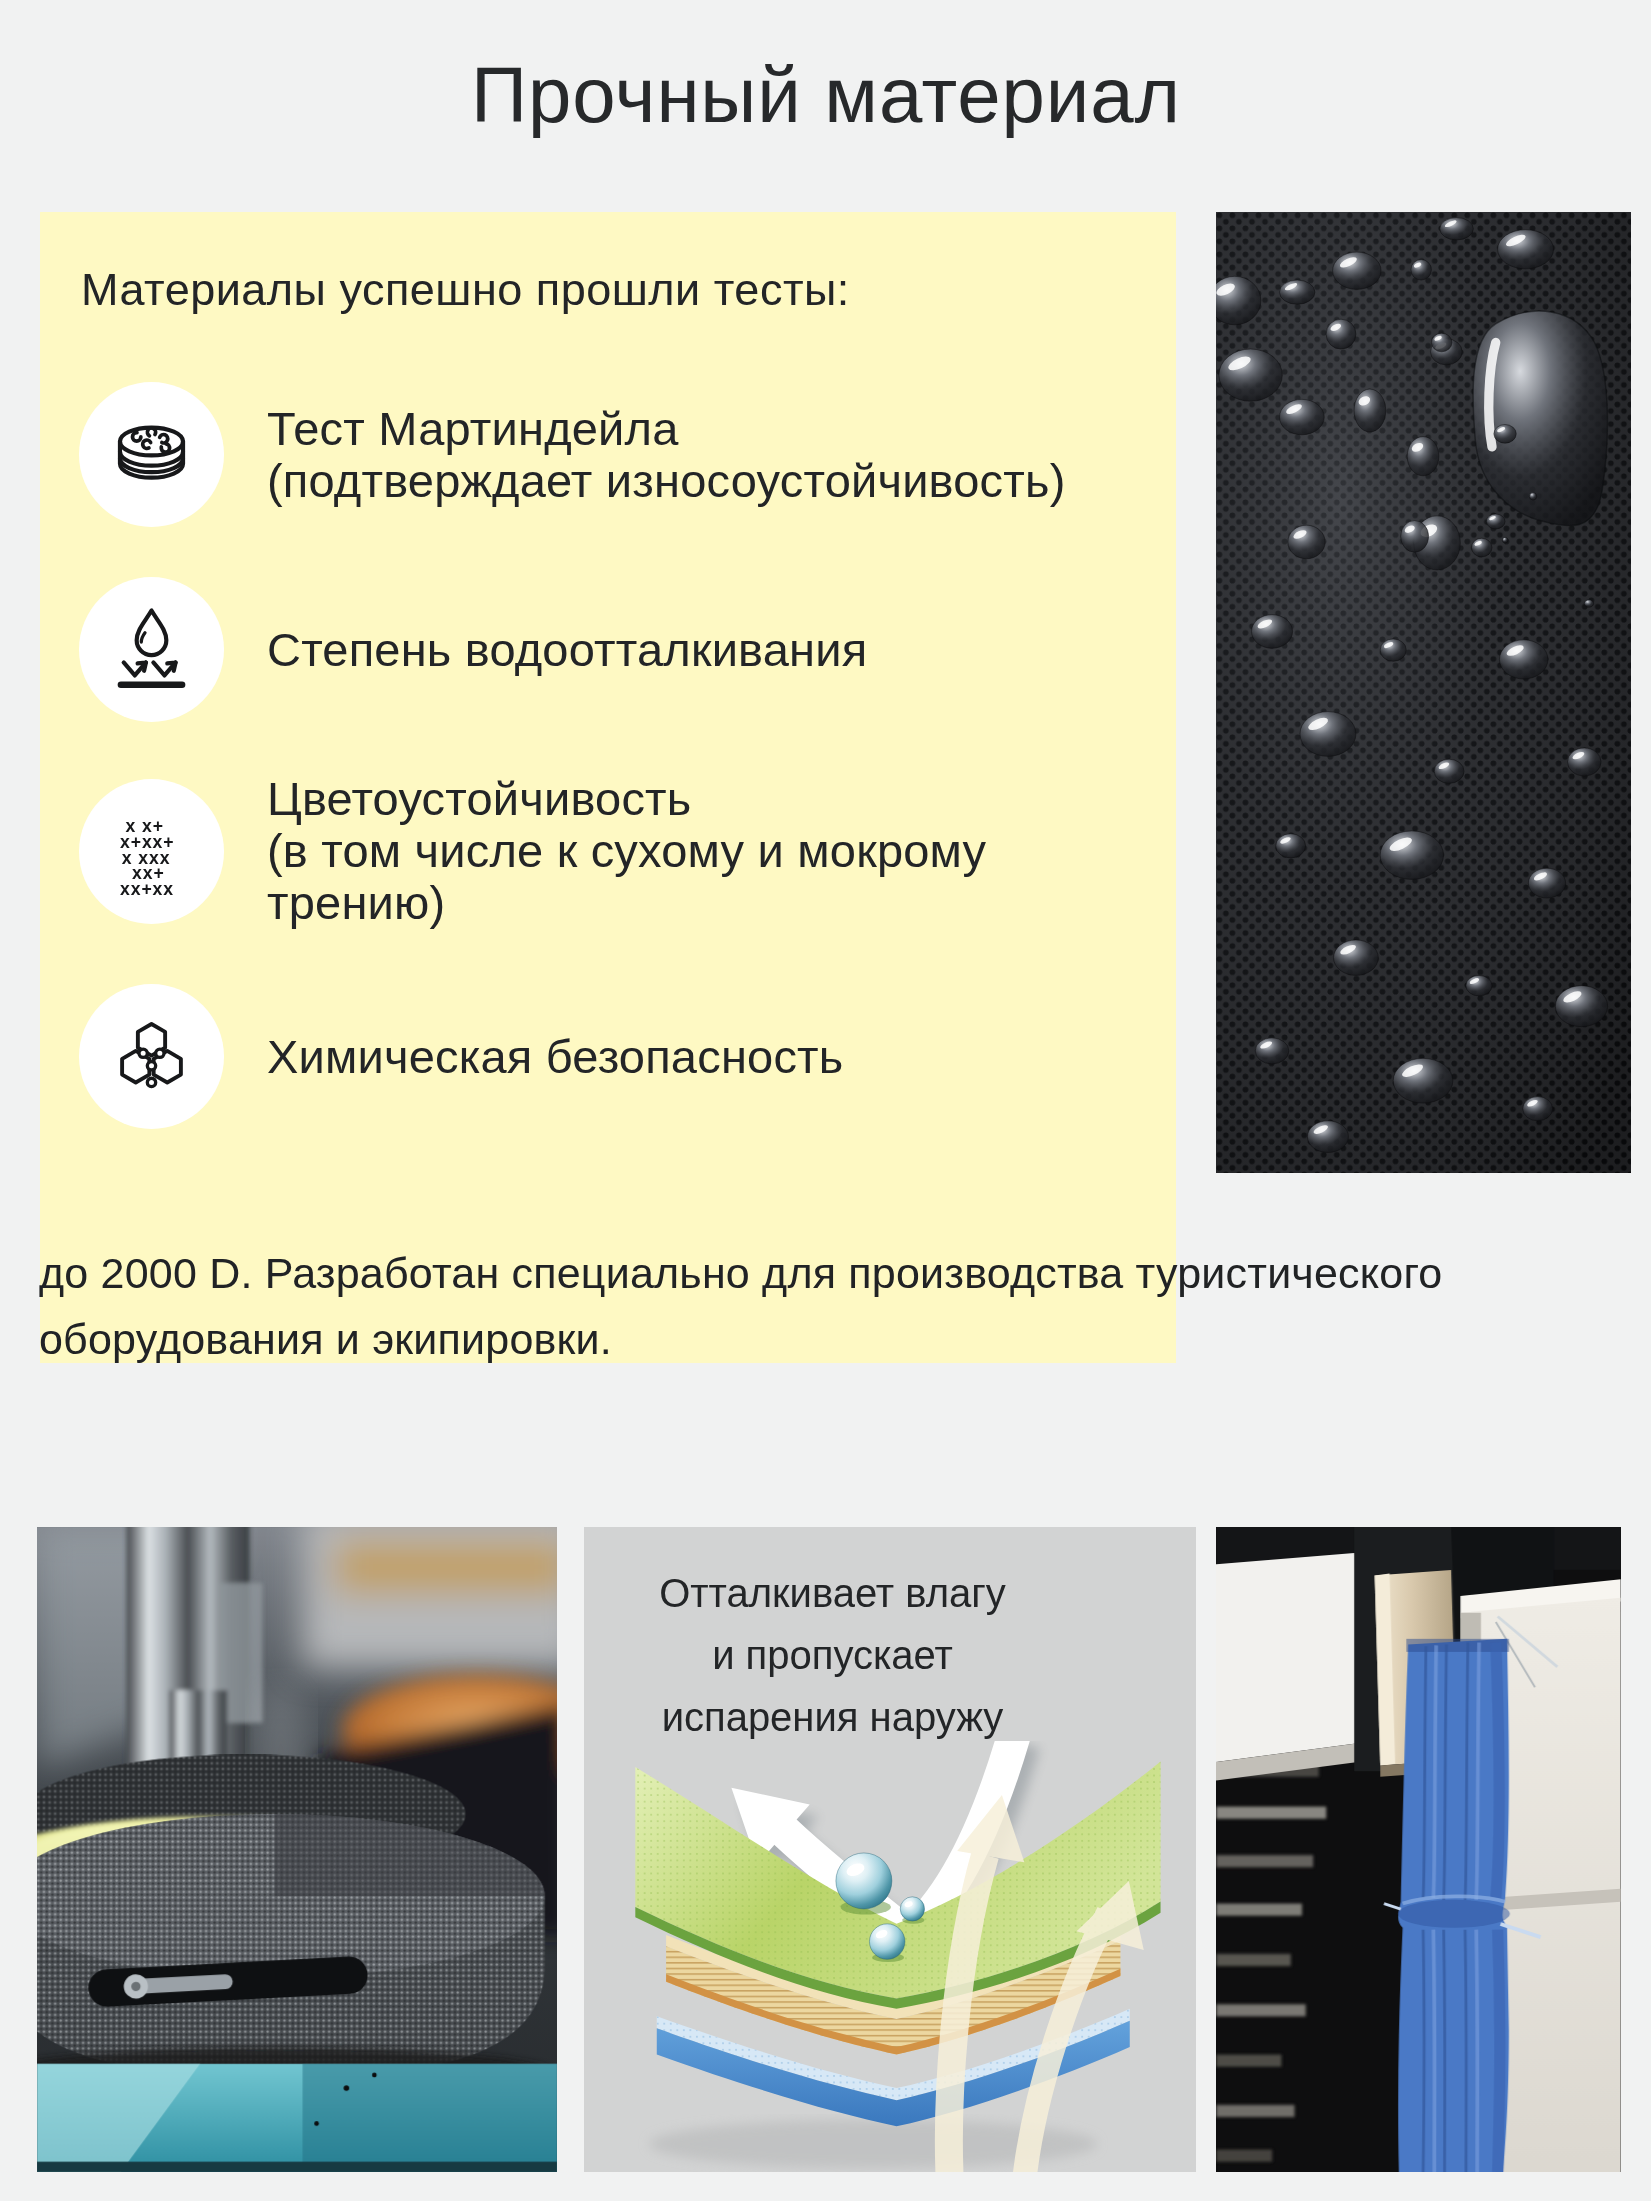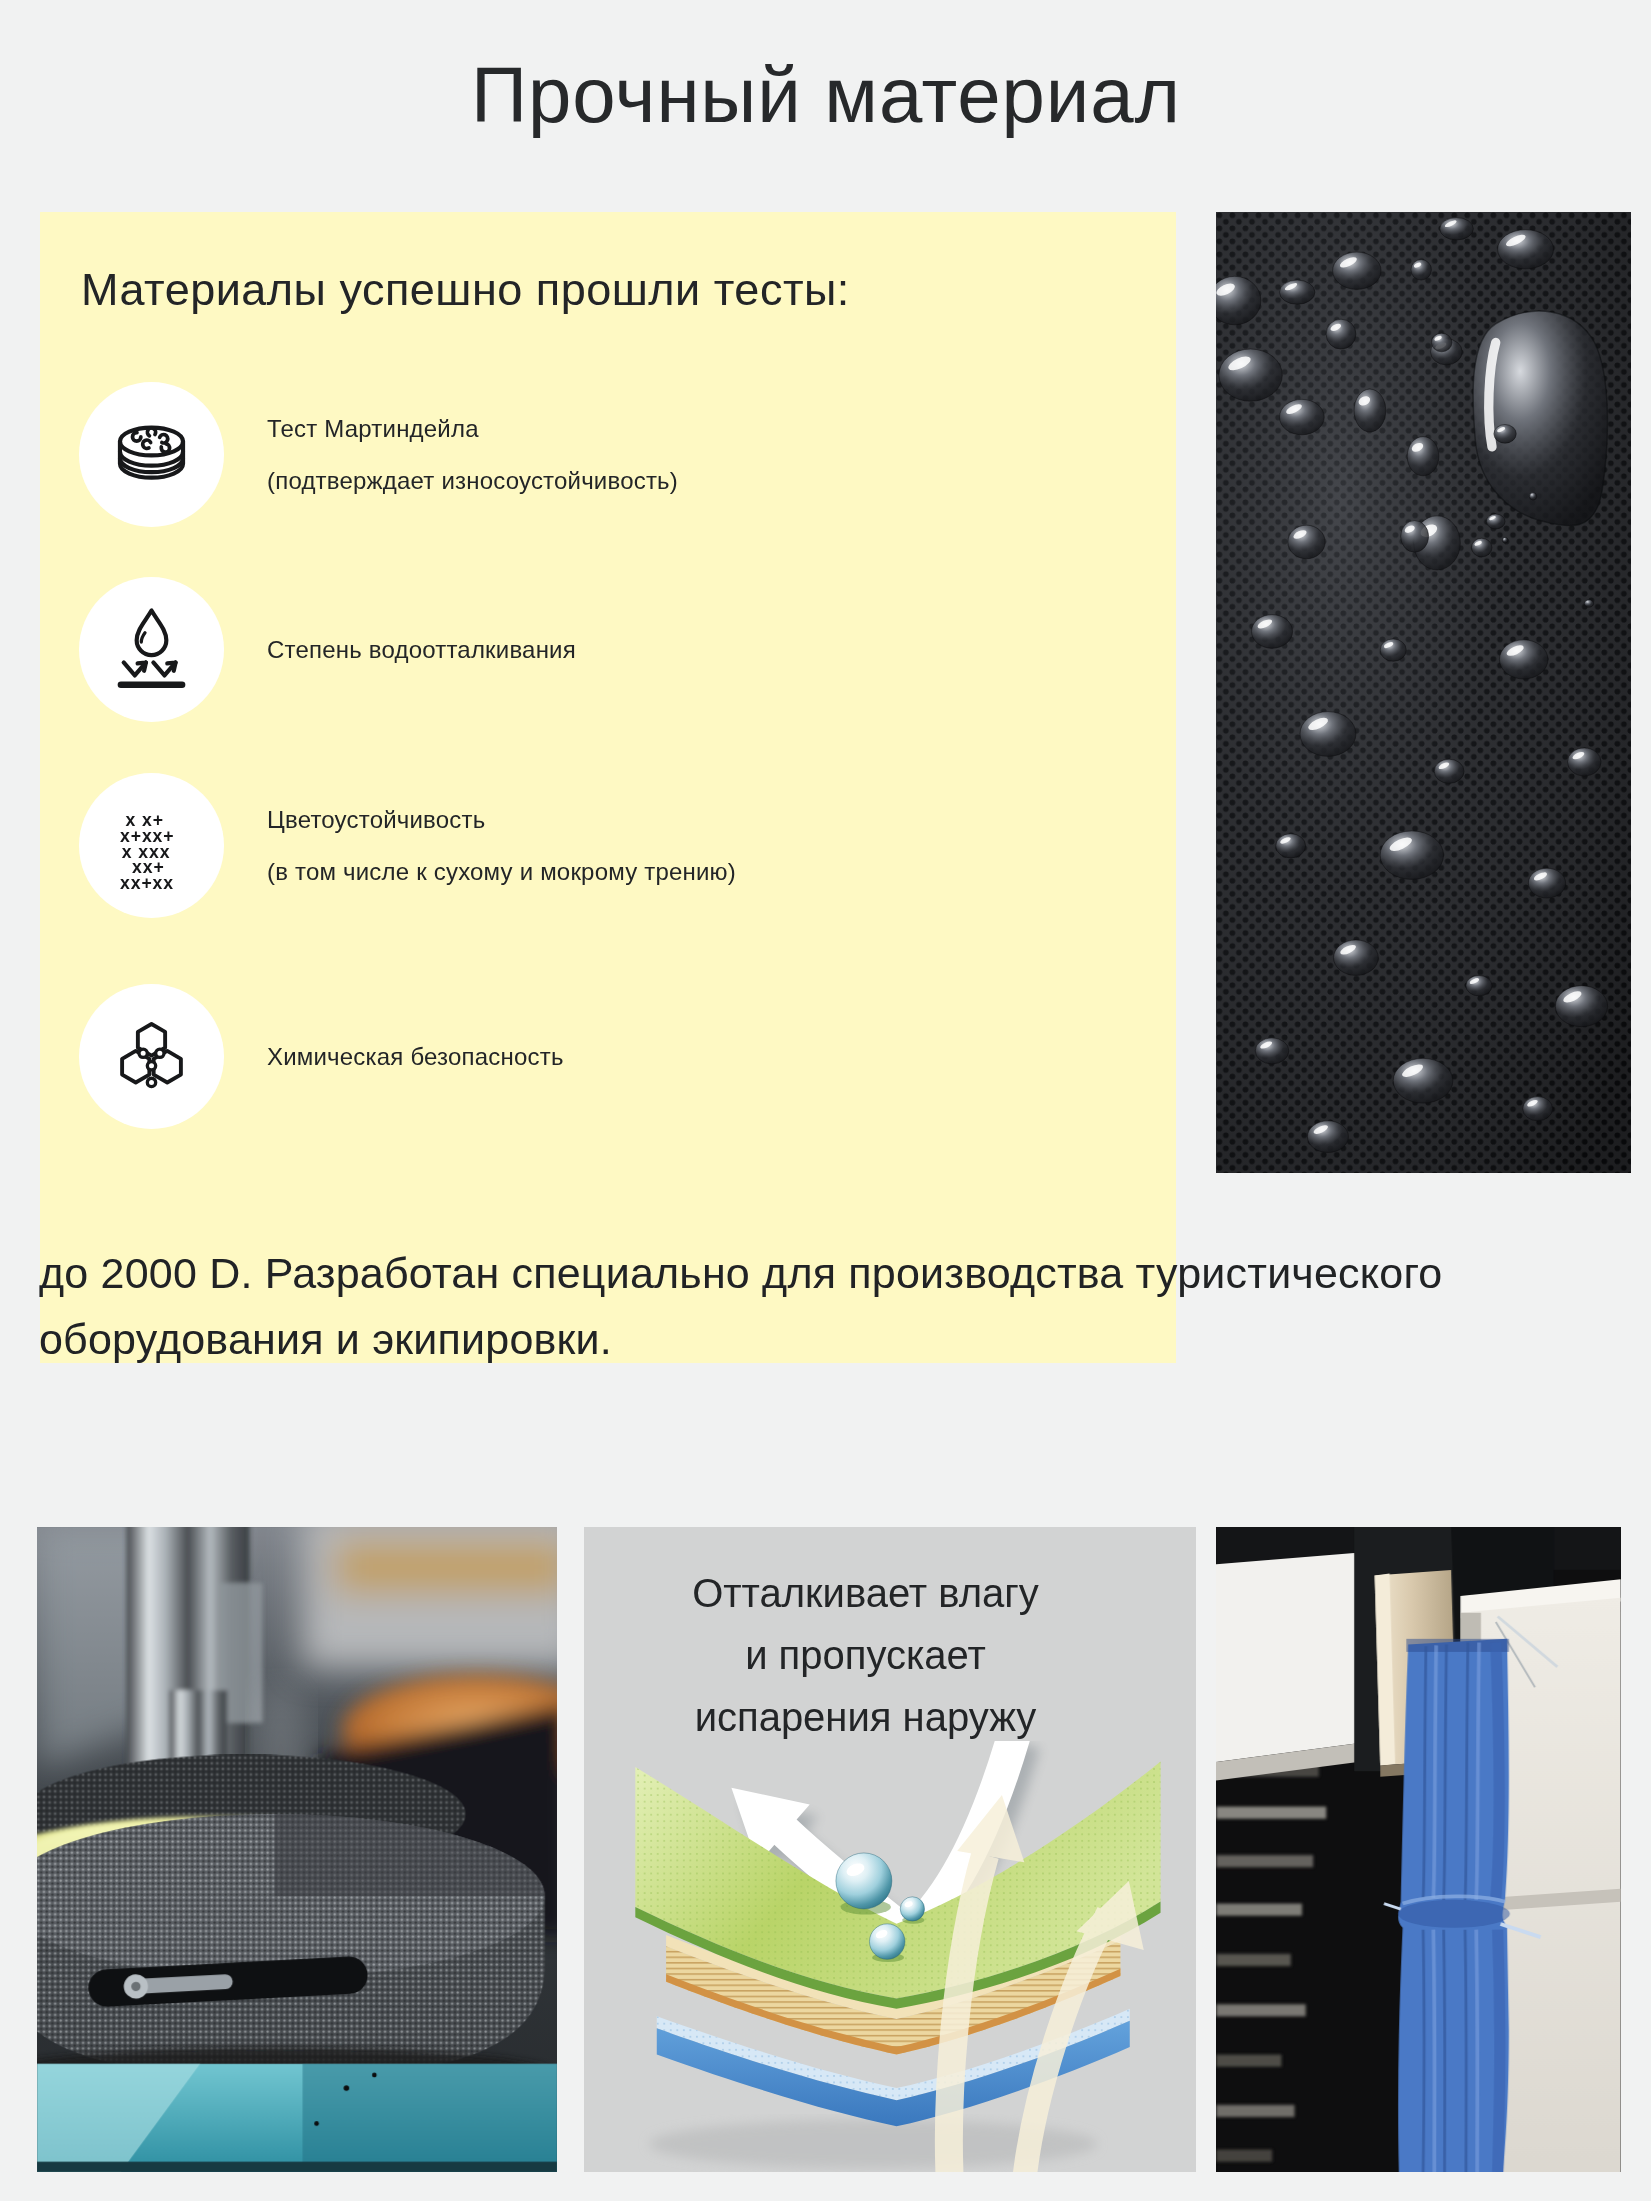"Тест Мартиндейла" .item-text { font-size: 24px -> 47px }
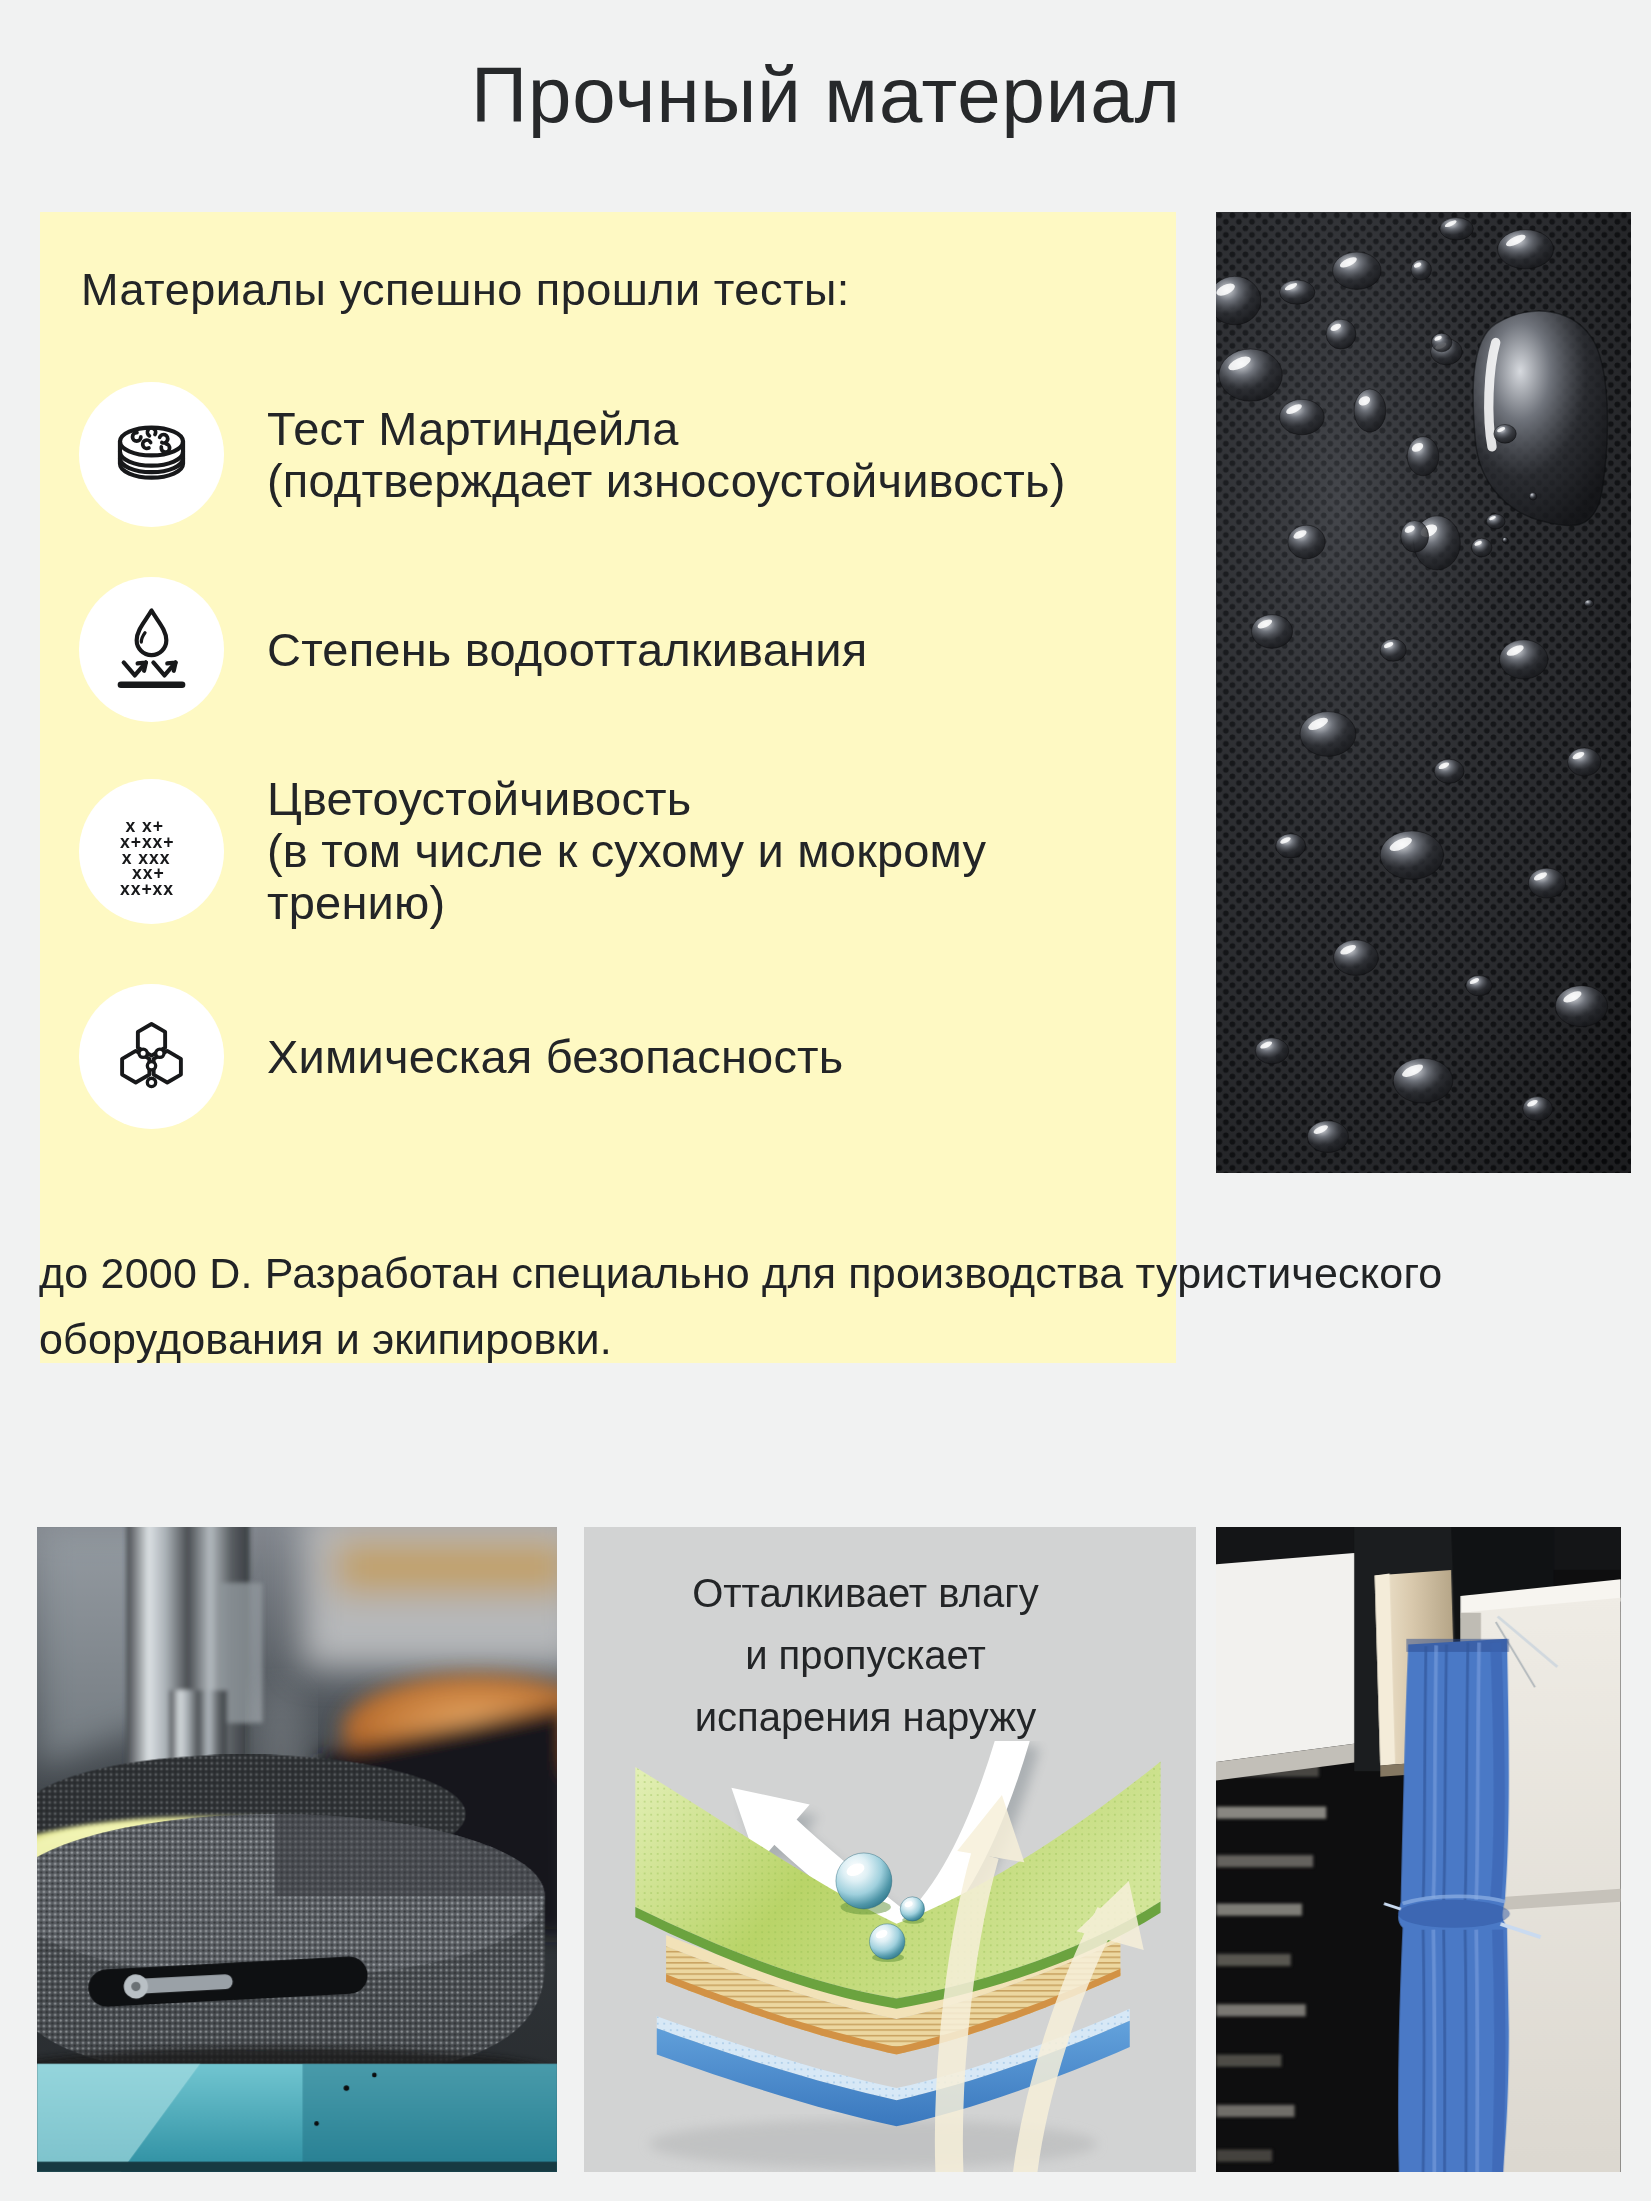"Отталкивает влагу" .membrane-caption { margin-left: 33px -> none }
